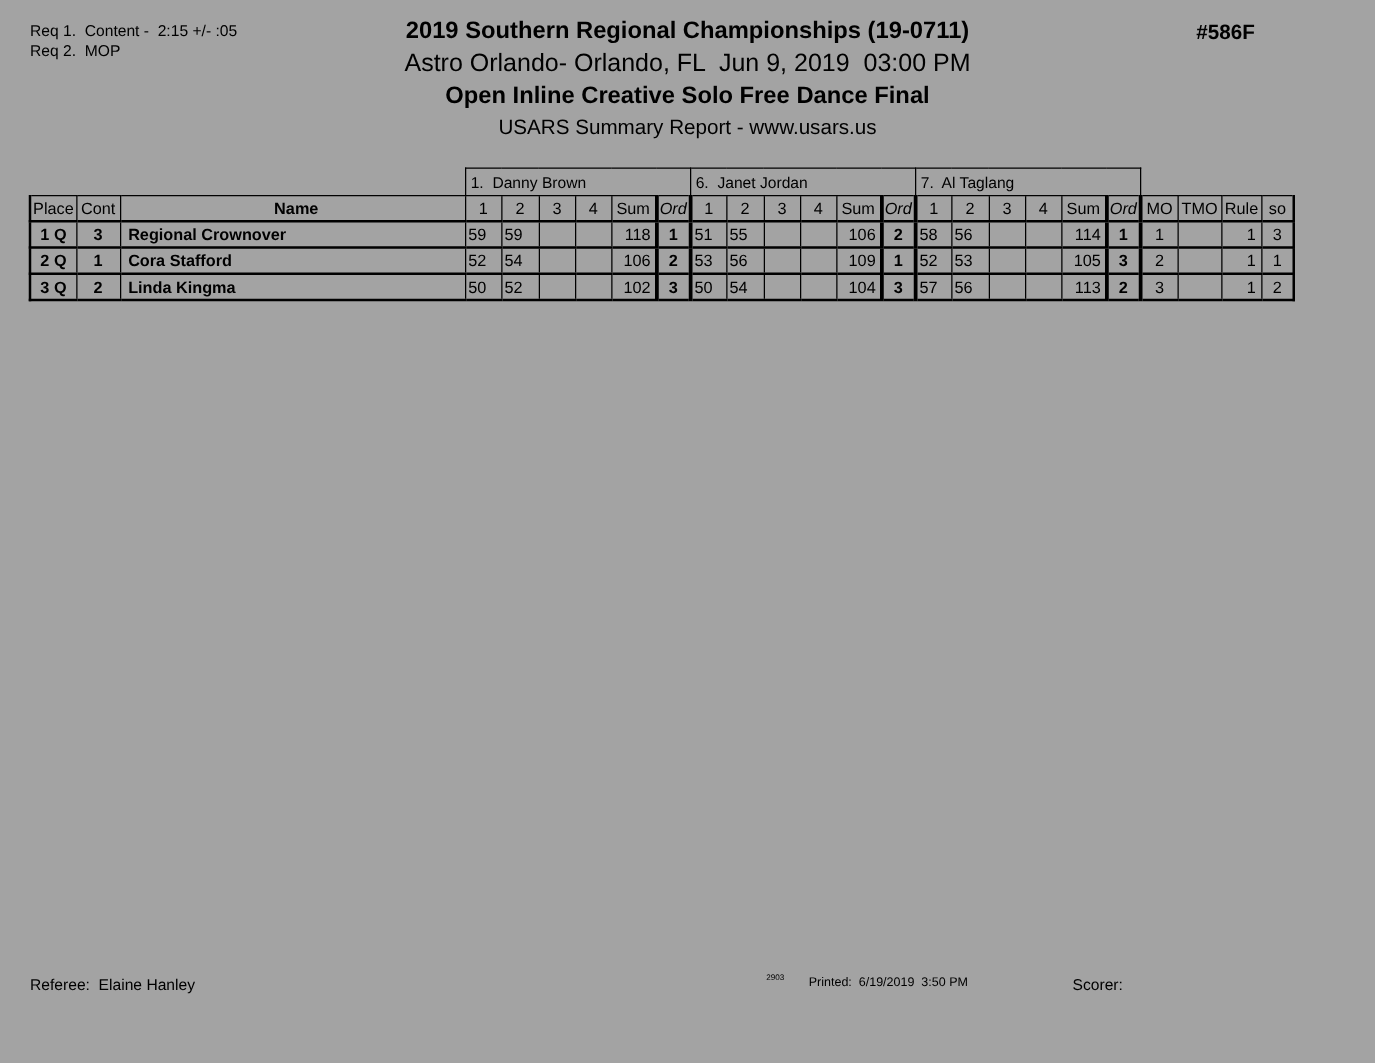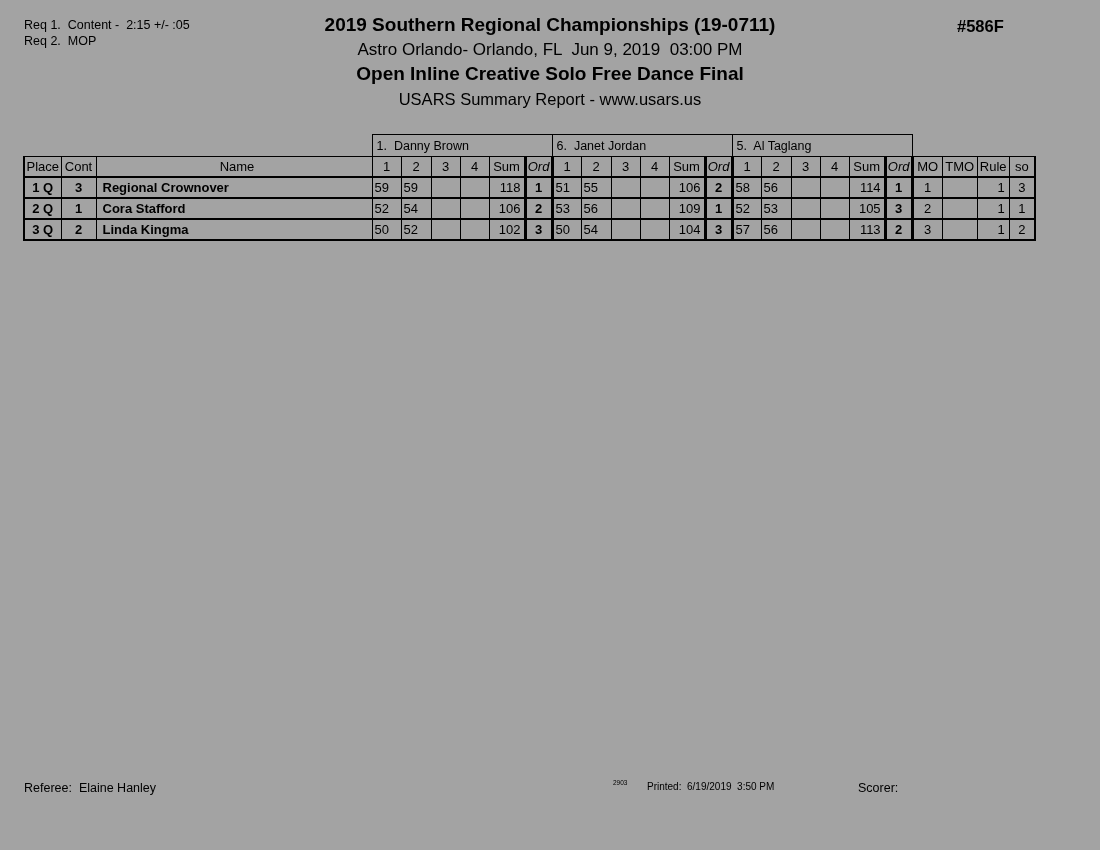"Astro Orlando- Orlando, FL Jun" .venue-line { font-size: 17px -> 20px }
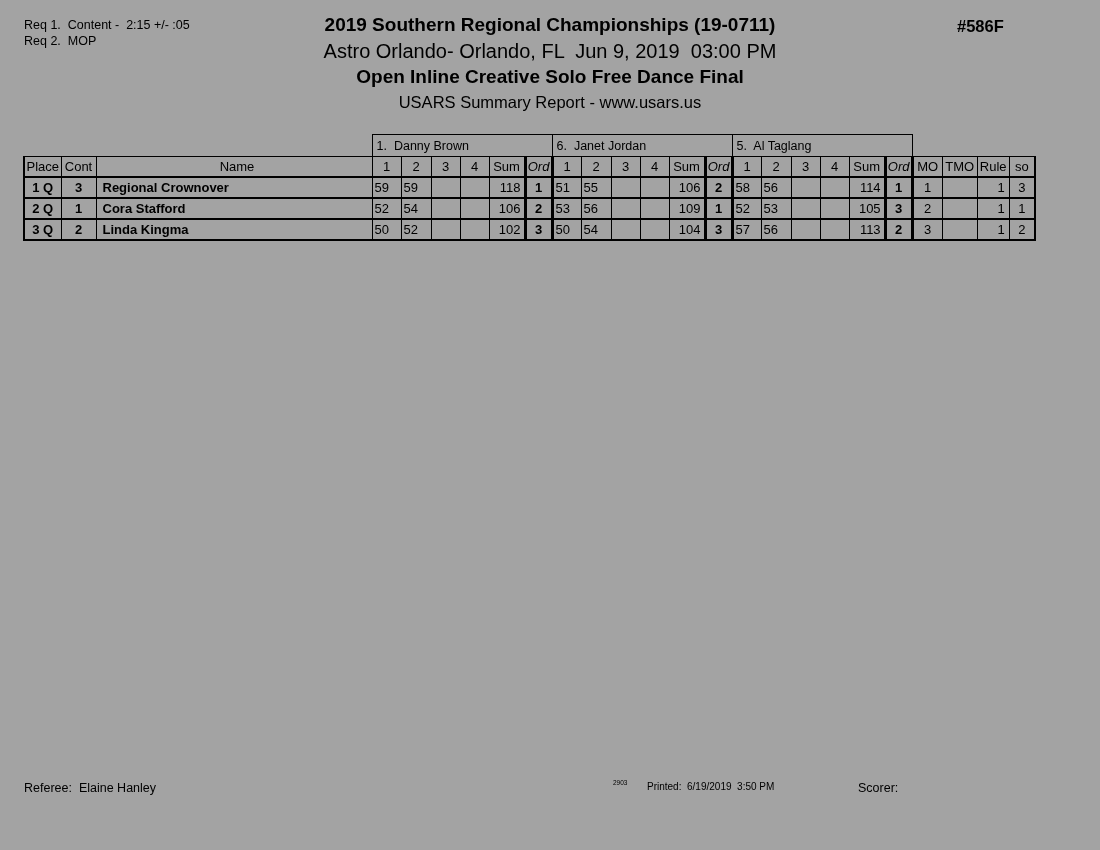"5. Al Taglang" td.jbox { text: 5 -> 7 }
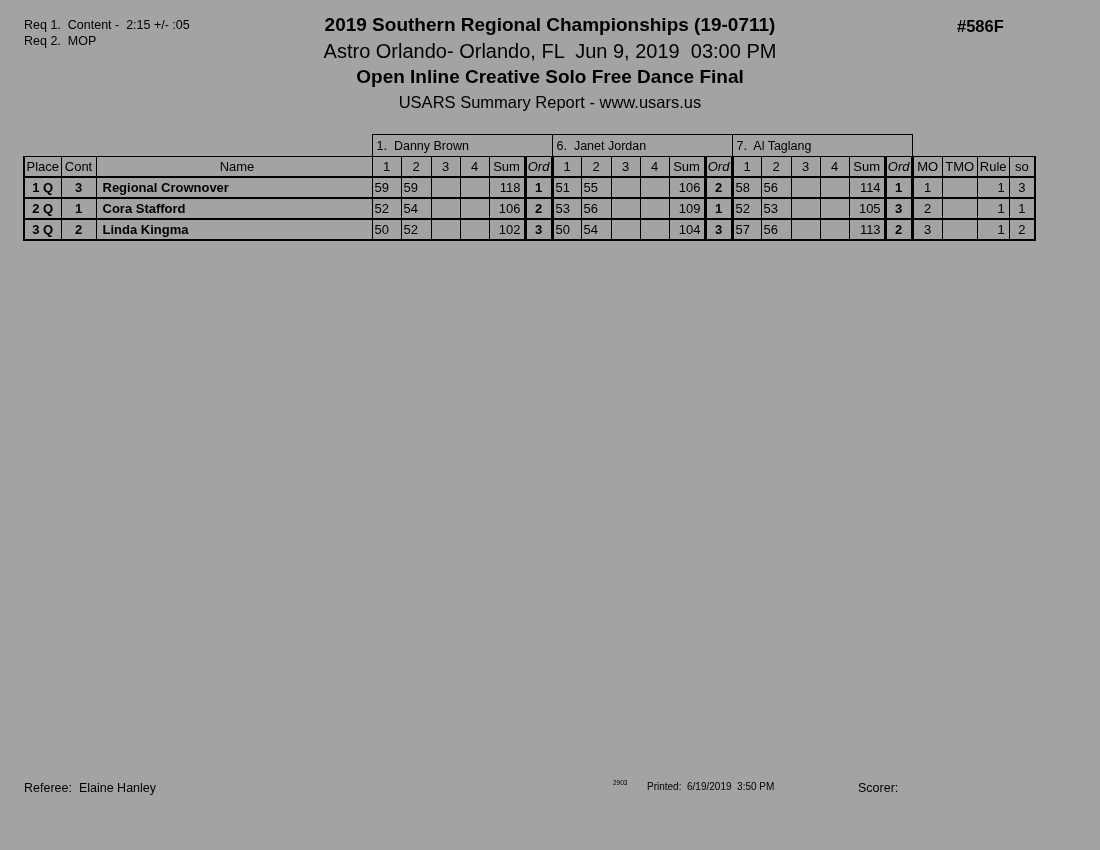"Name" tr.hdr td.name { font-weight: normal -> bold }
